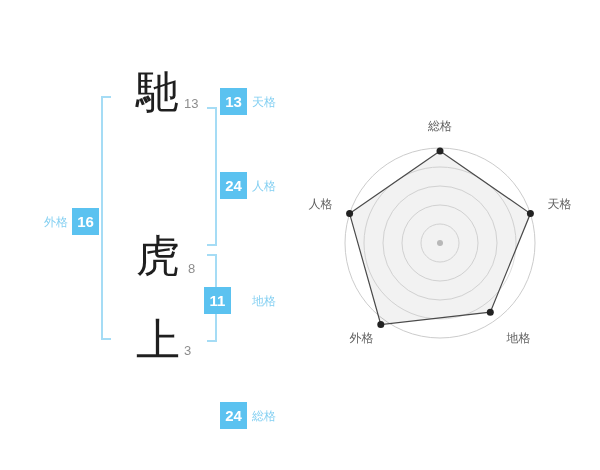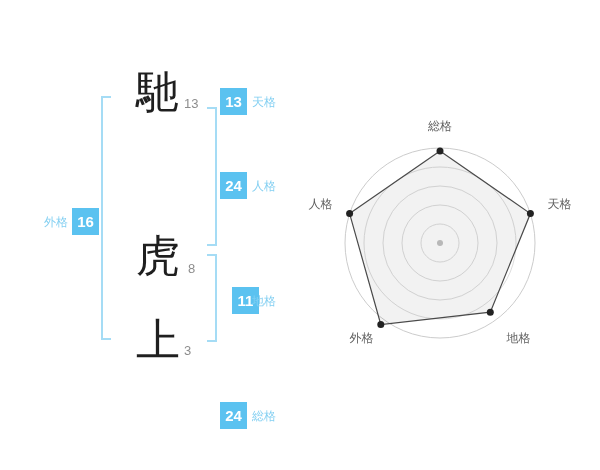"11" div.badge { left: 232px -> 204px }
